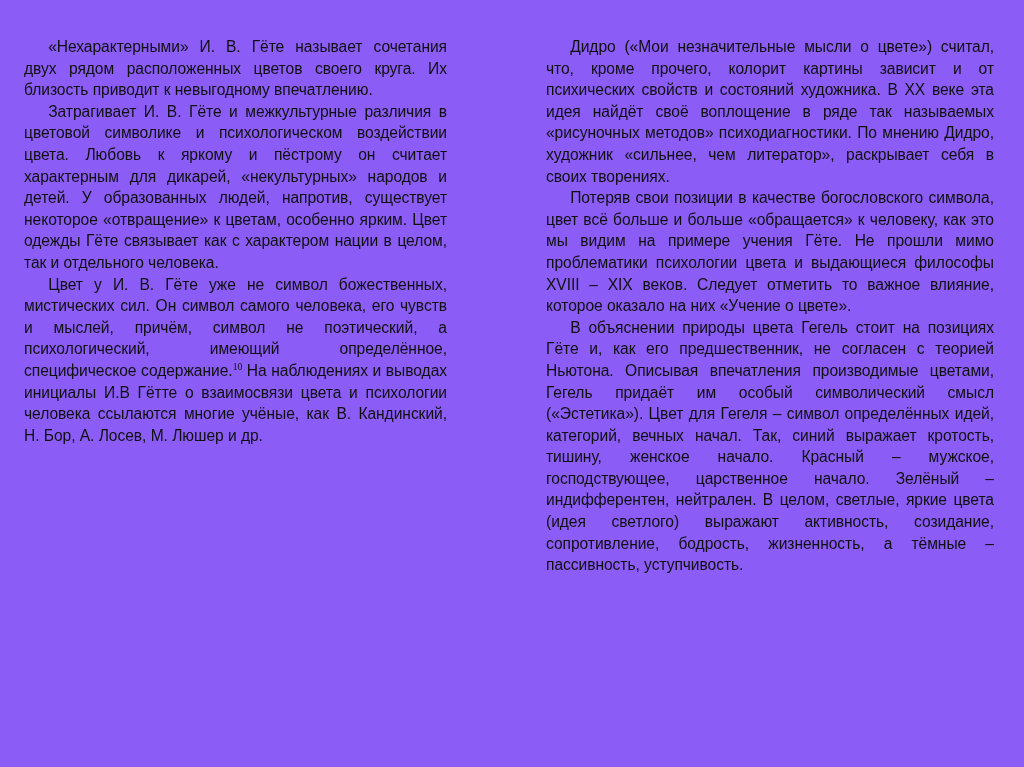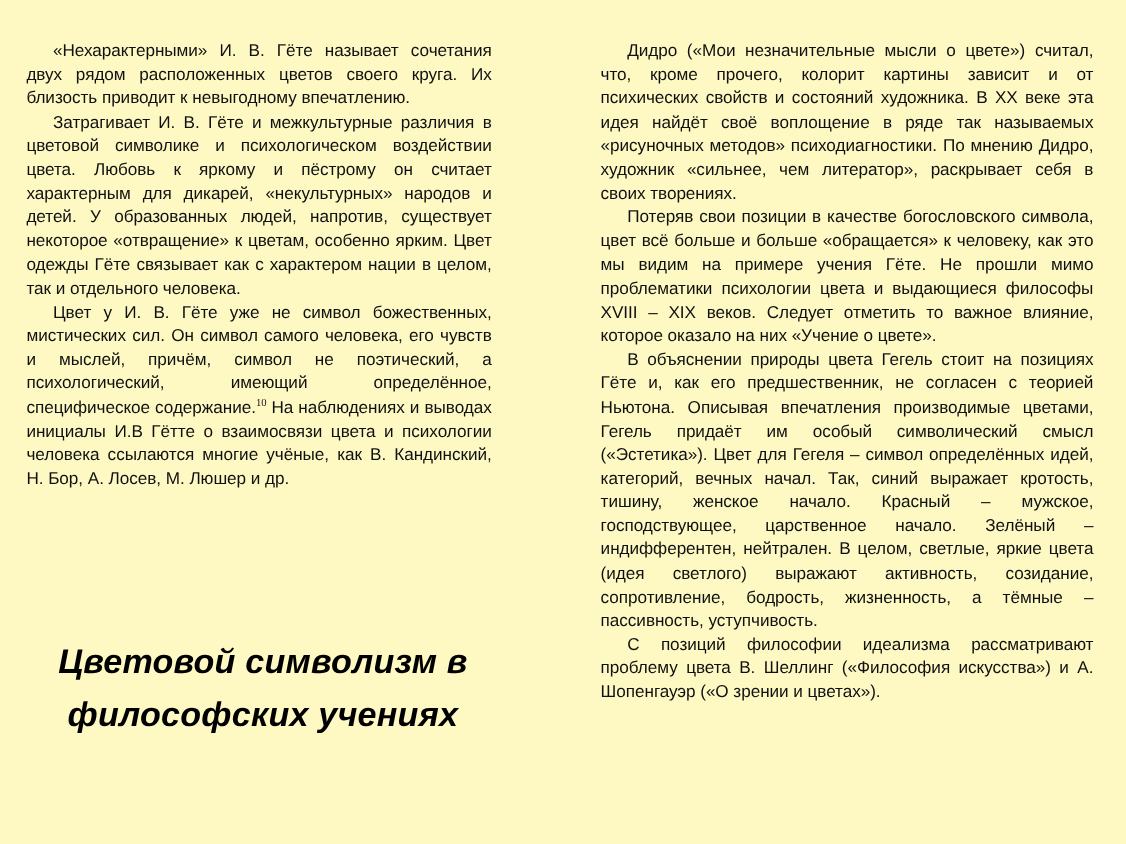"«Нехарактерными» И. В. Гёте называет" .page { background: #fef9c3 -> #8b5cf6 }
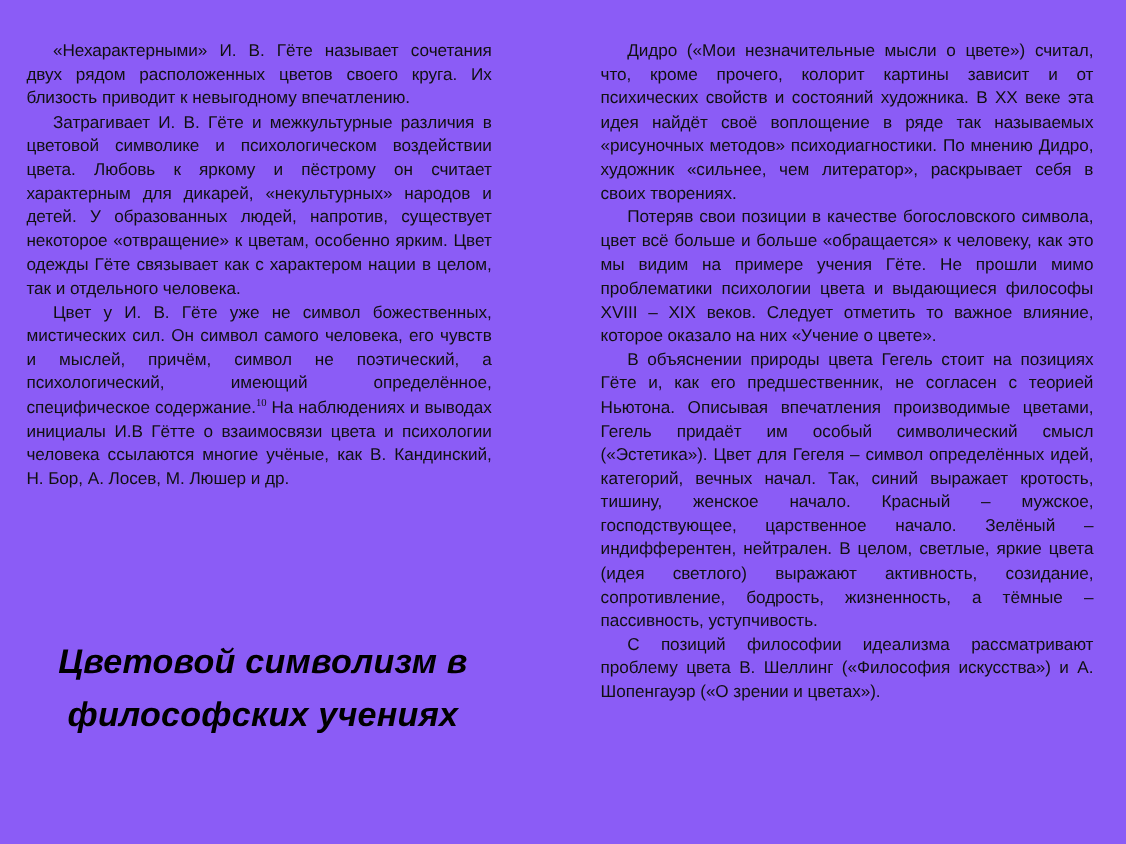"Цветовой символизм в" div.heading-block { html: <div> <h1>Цветовой символизм в</h1> <h1>философских учениях</h1> </div> -> none }
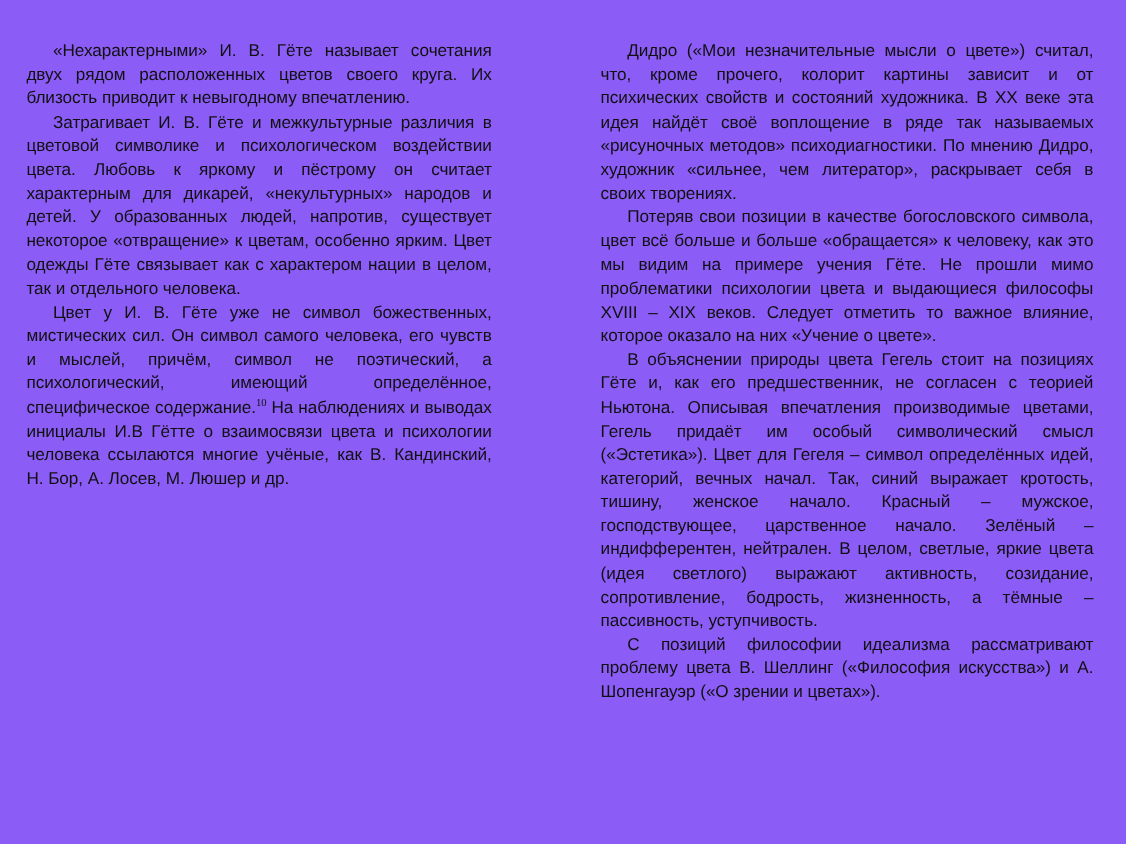"С позиций философии идеализма" p.para { html: <p>С позиций философии идеализма рассматривают проблему цвета В. Шеллинг («Философия искусства») и А. Шопенгауэр («О зрении и цветах»).</p> -> none }
